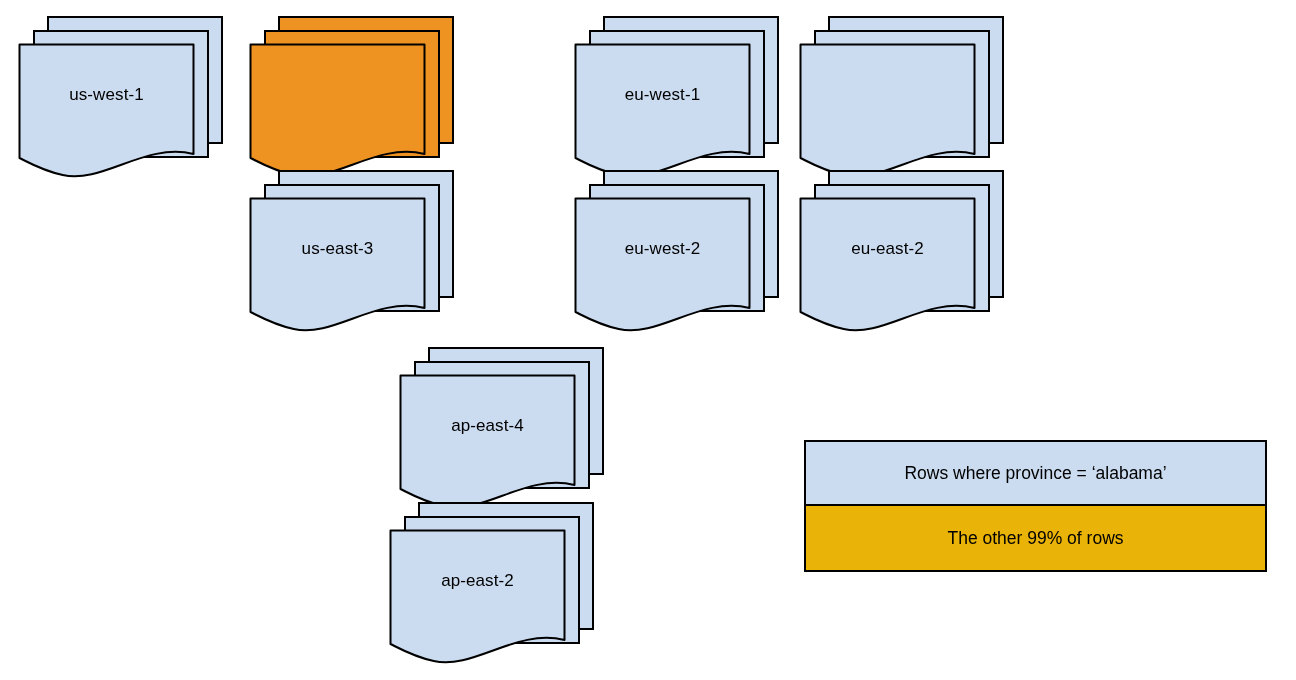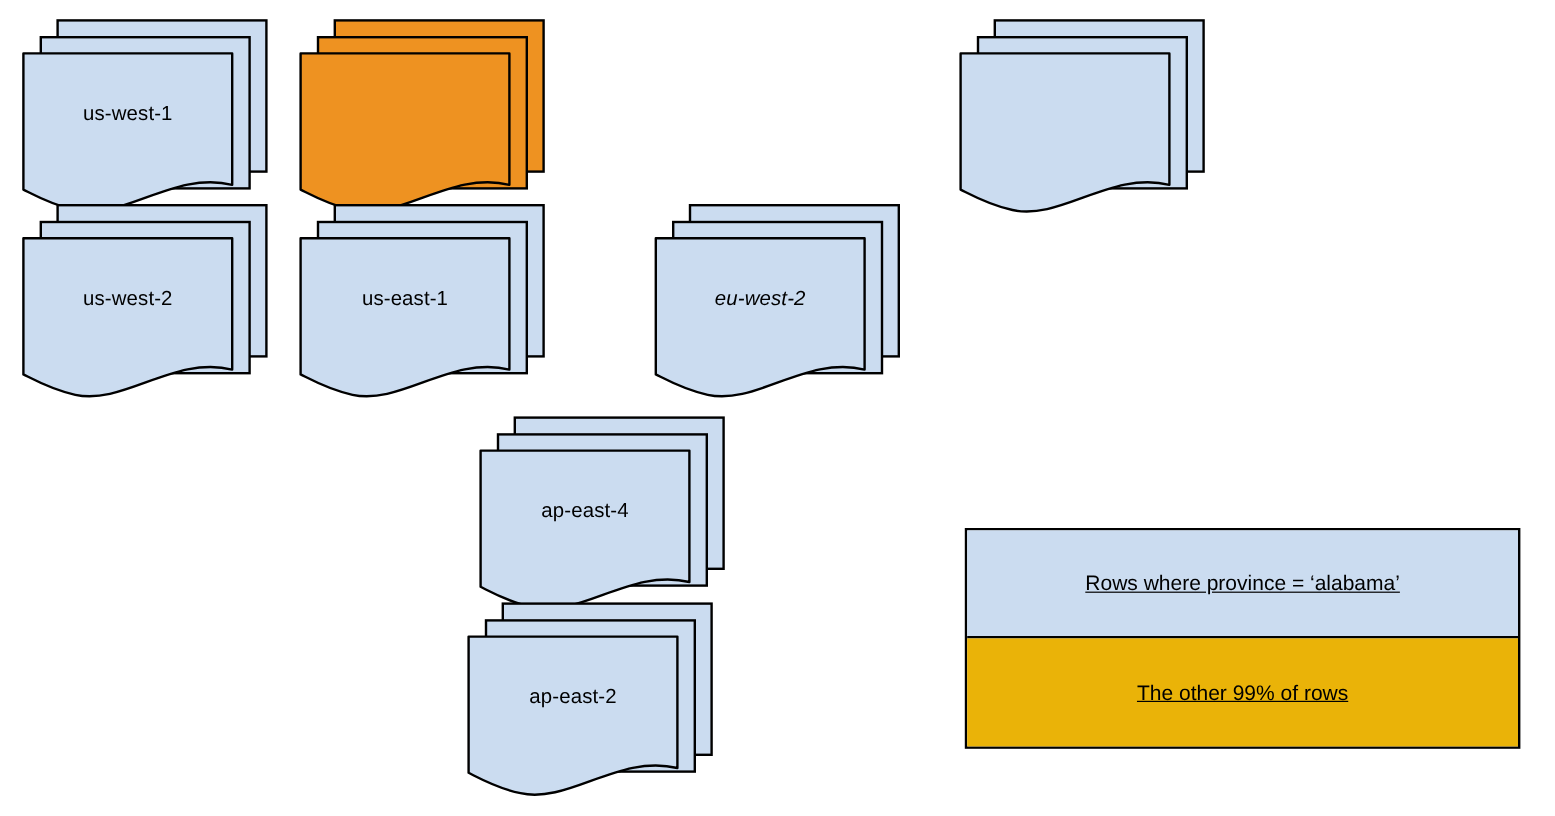"eu-west-1" div.doc-stack { html: none -> <div> <svg> <g> <rect></rect> </g> <g> <rect></rect> </g> <g> <path></path> </g> </svg> <div>eu-west-1</div> </div> }
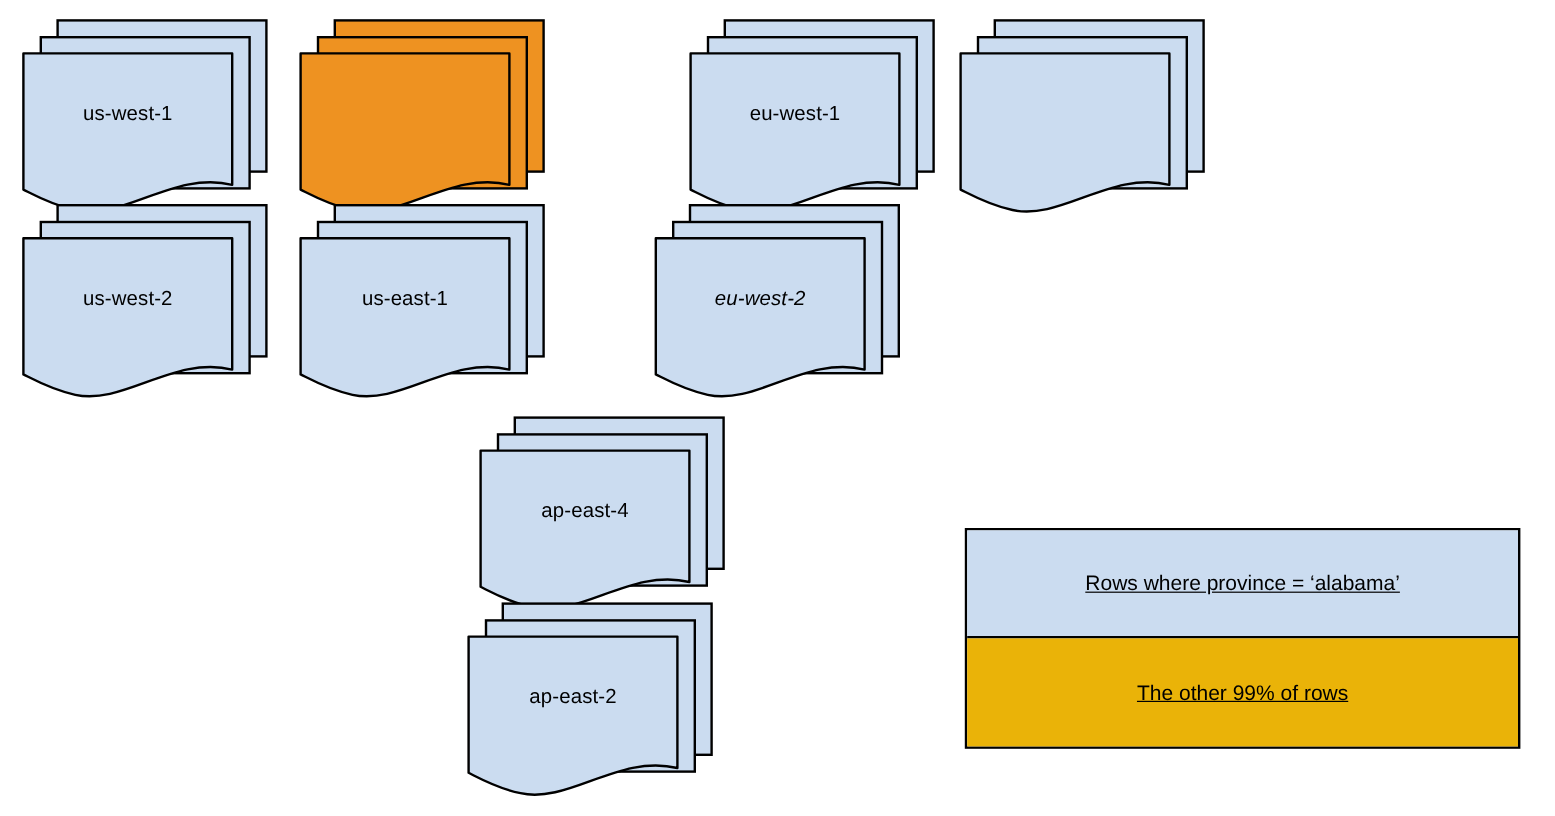"us-west-2" div.doc-stack { html: <div> <svg> <g> <rect></rect> </g> <g> <rect></rect> </g> <g> <path></path> </g> </svg> <div>us-west-2</div> </div> -> none }
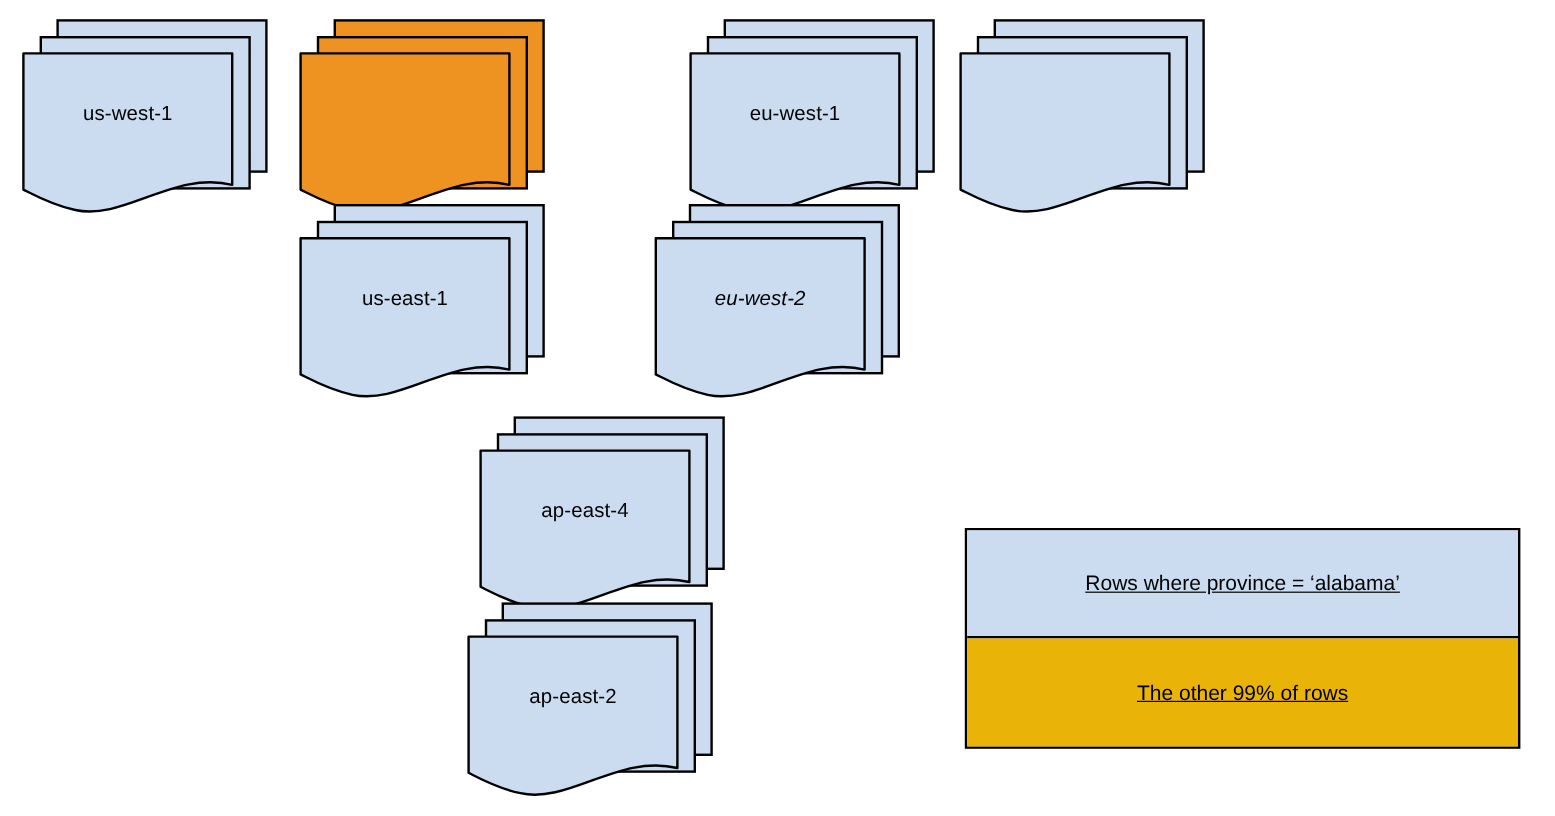"us-east-1" div.doc-label { text: us-east-1 -> us-east-3 }
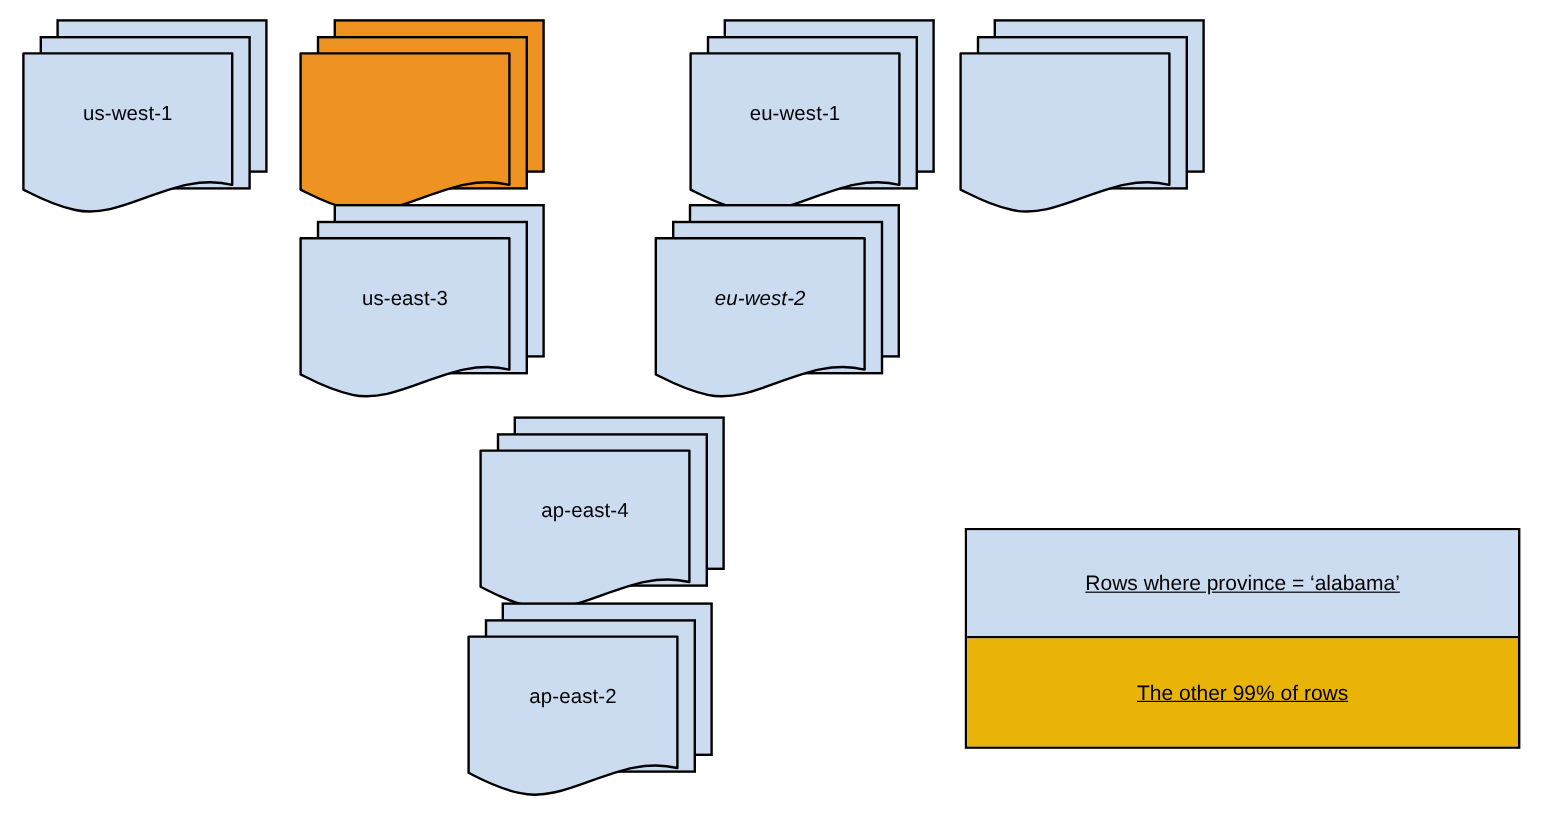"eu-west-2" div.doc-stack { font-style: italic -> none; left: 546px -> 575px }
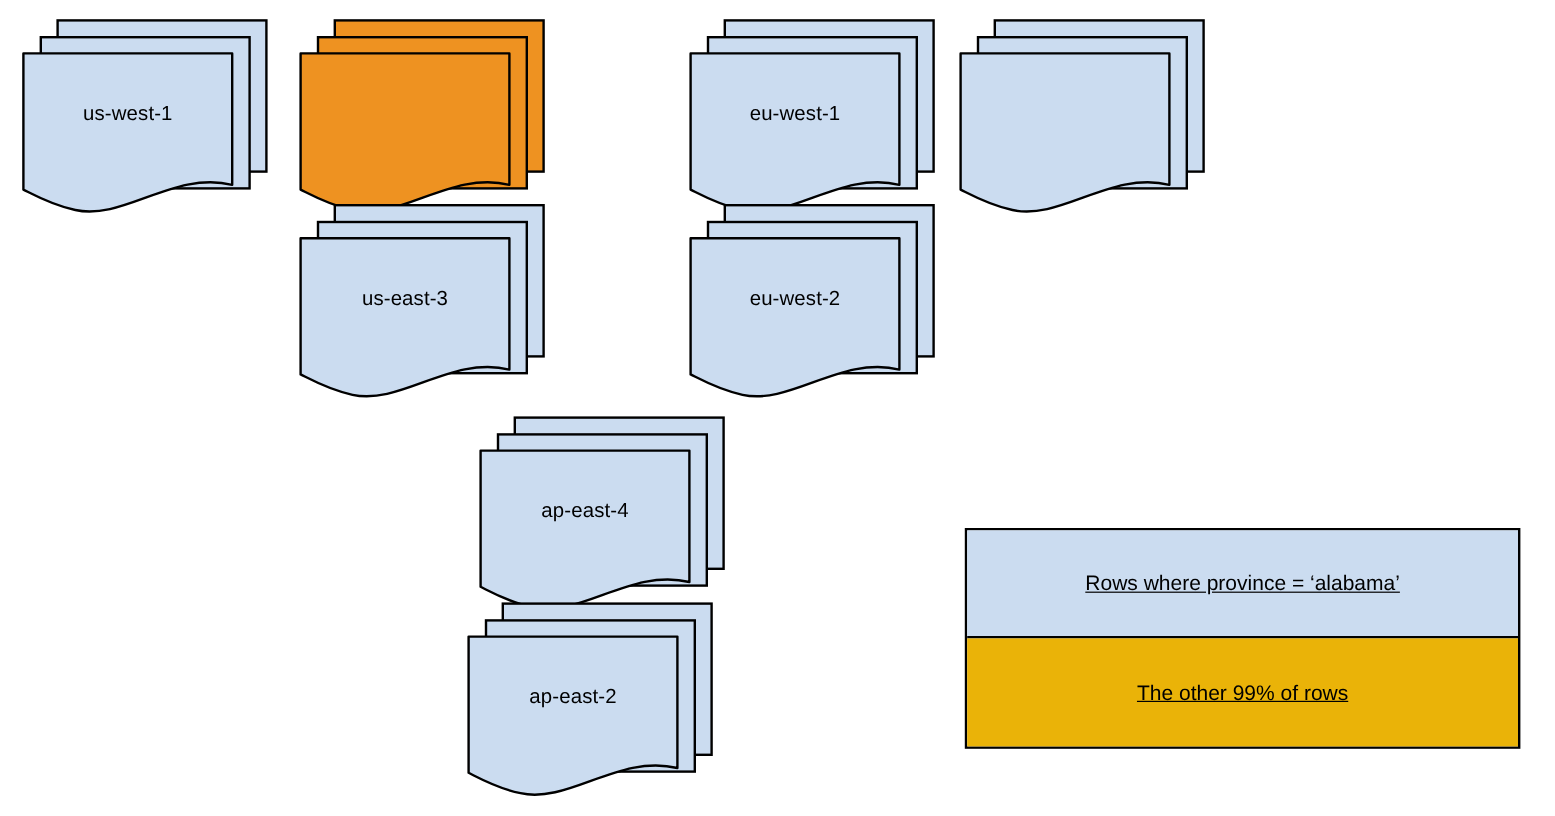"eu-east-2" div.doc-stack { html: none -> <div> <svg> <g> <rect></rect> </g> <g> <rect></rect> </g> <g> <path></path> </g> </svg> <div>eu-east-2</div> </div> }
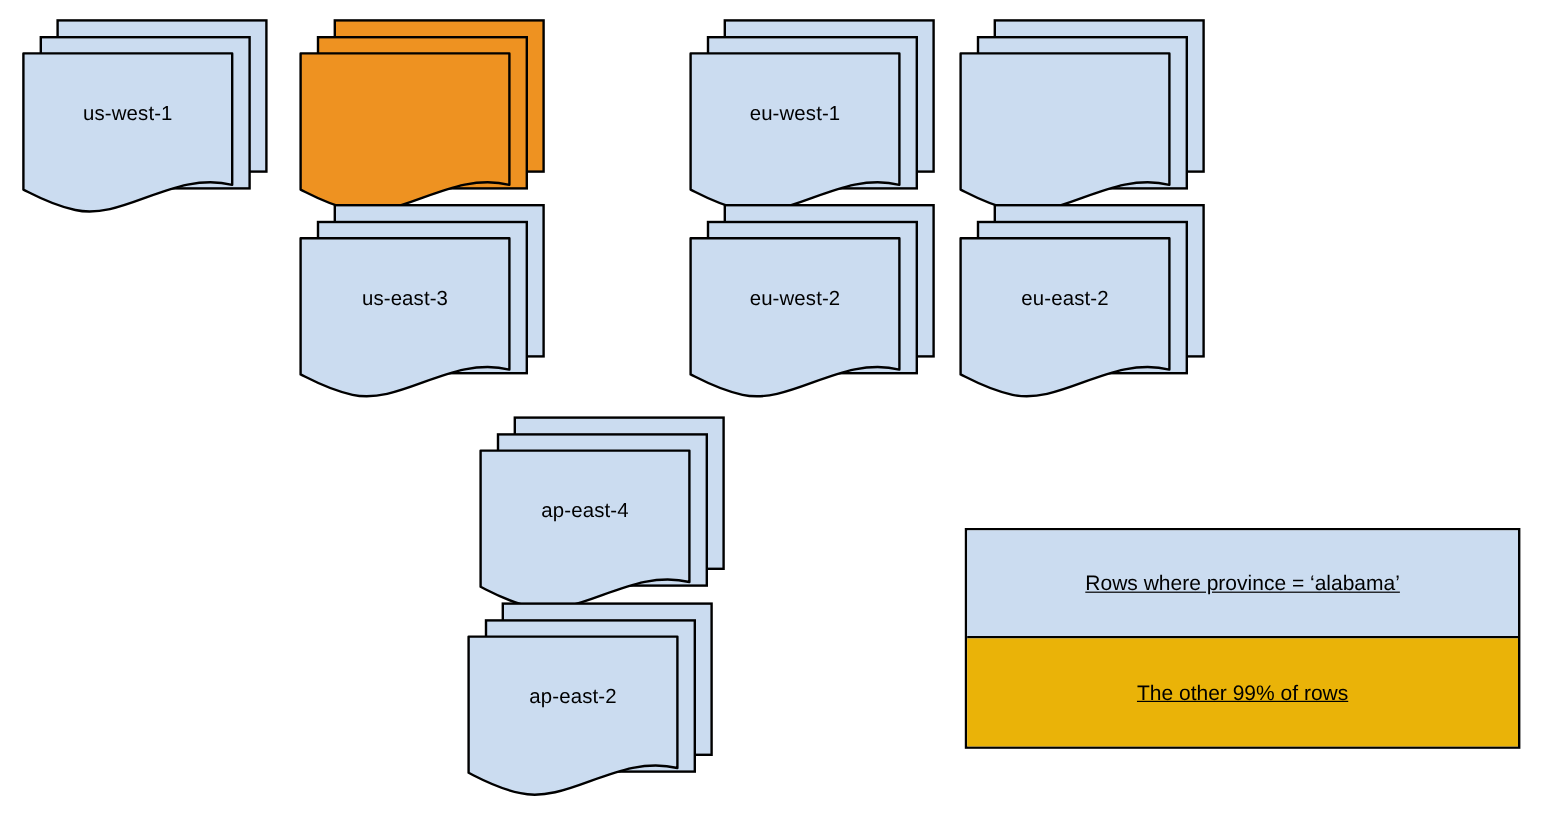"Rows where province = ‘alabama’" .legend { height: 184px -> 132px; text-decoration: underline -> none }
